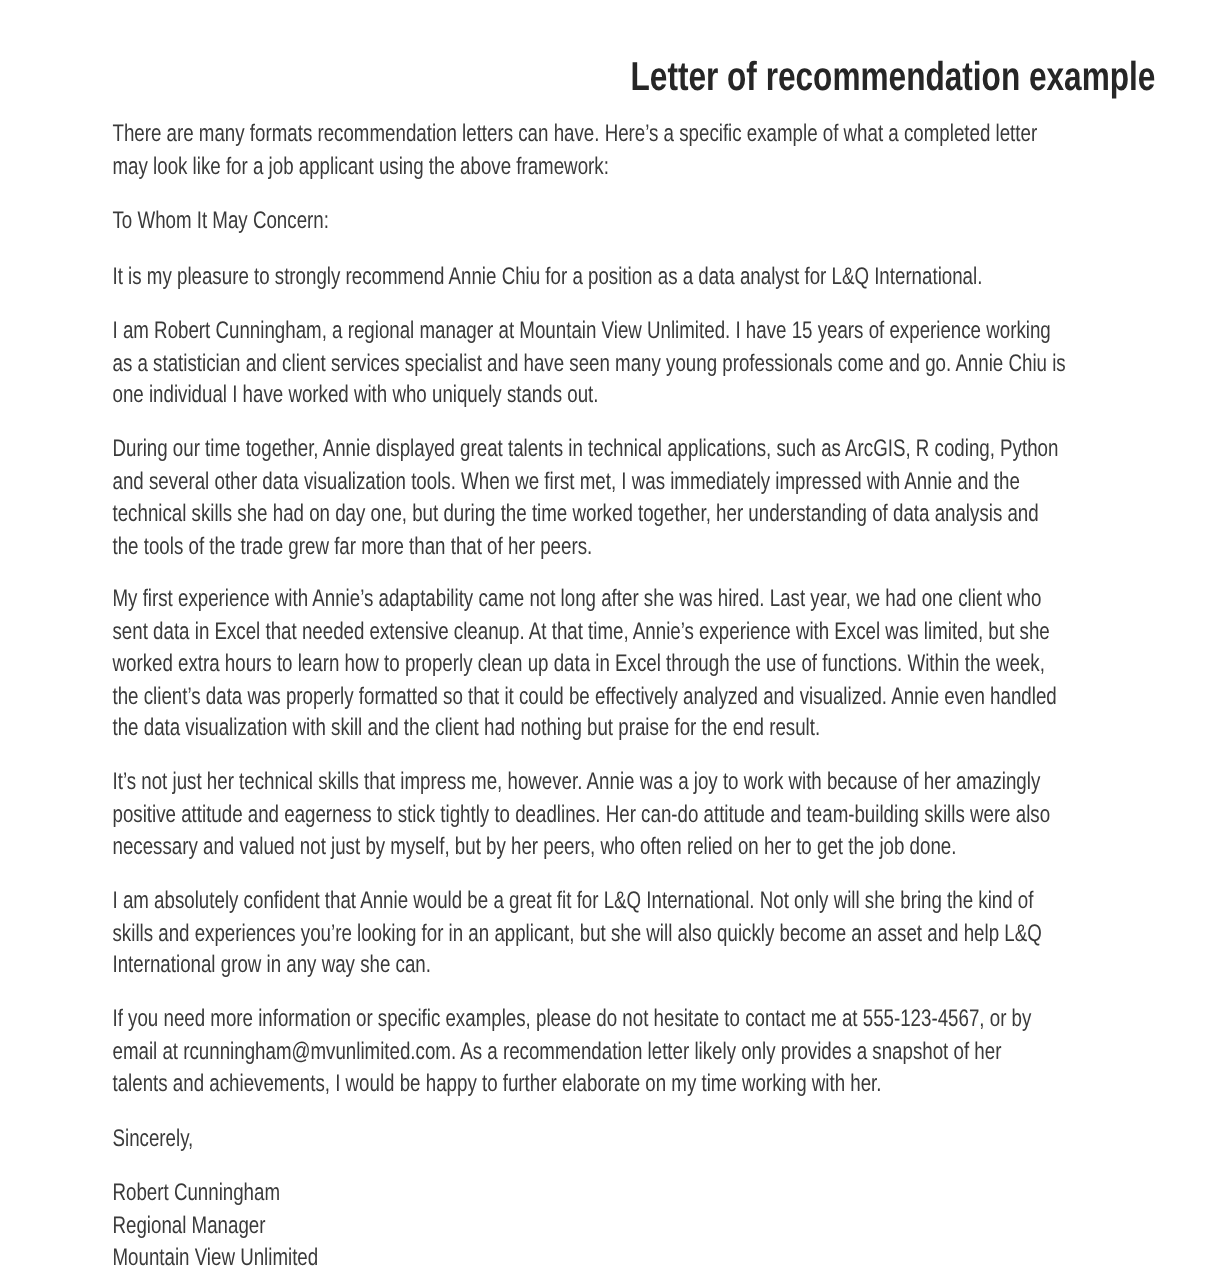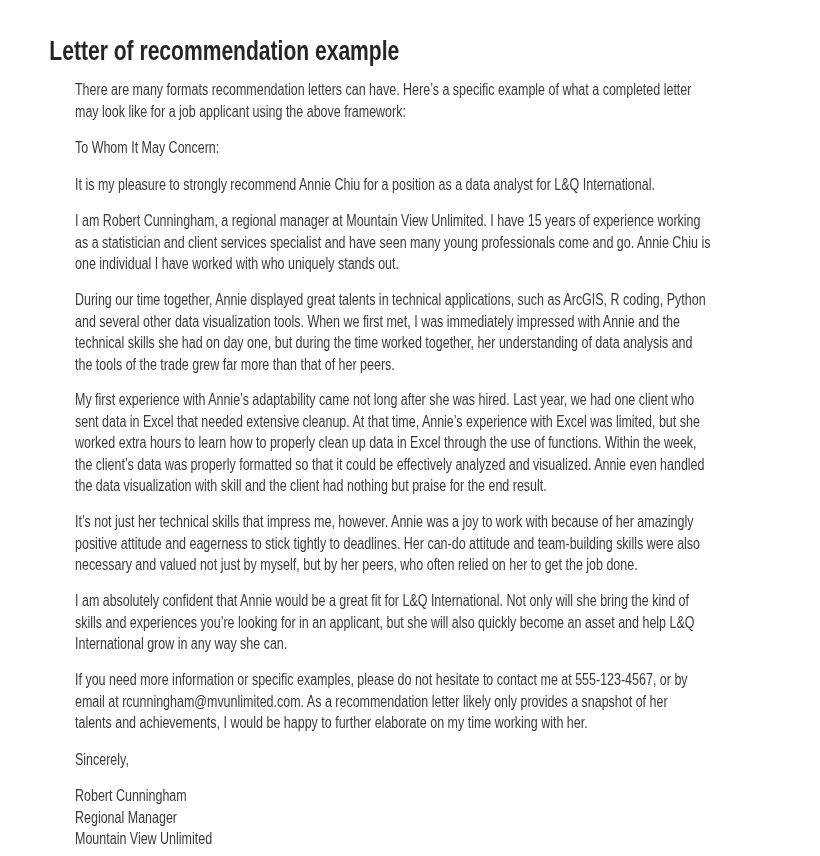"Letter of recommendation example" .title { text-align: left -> right }
